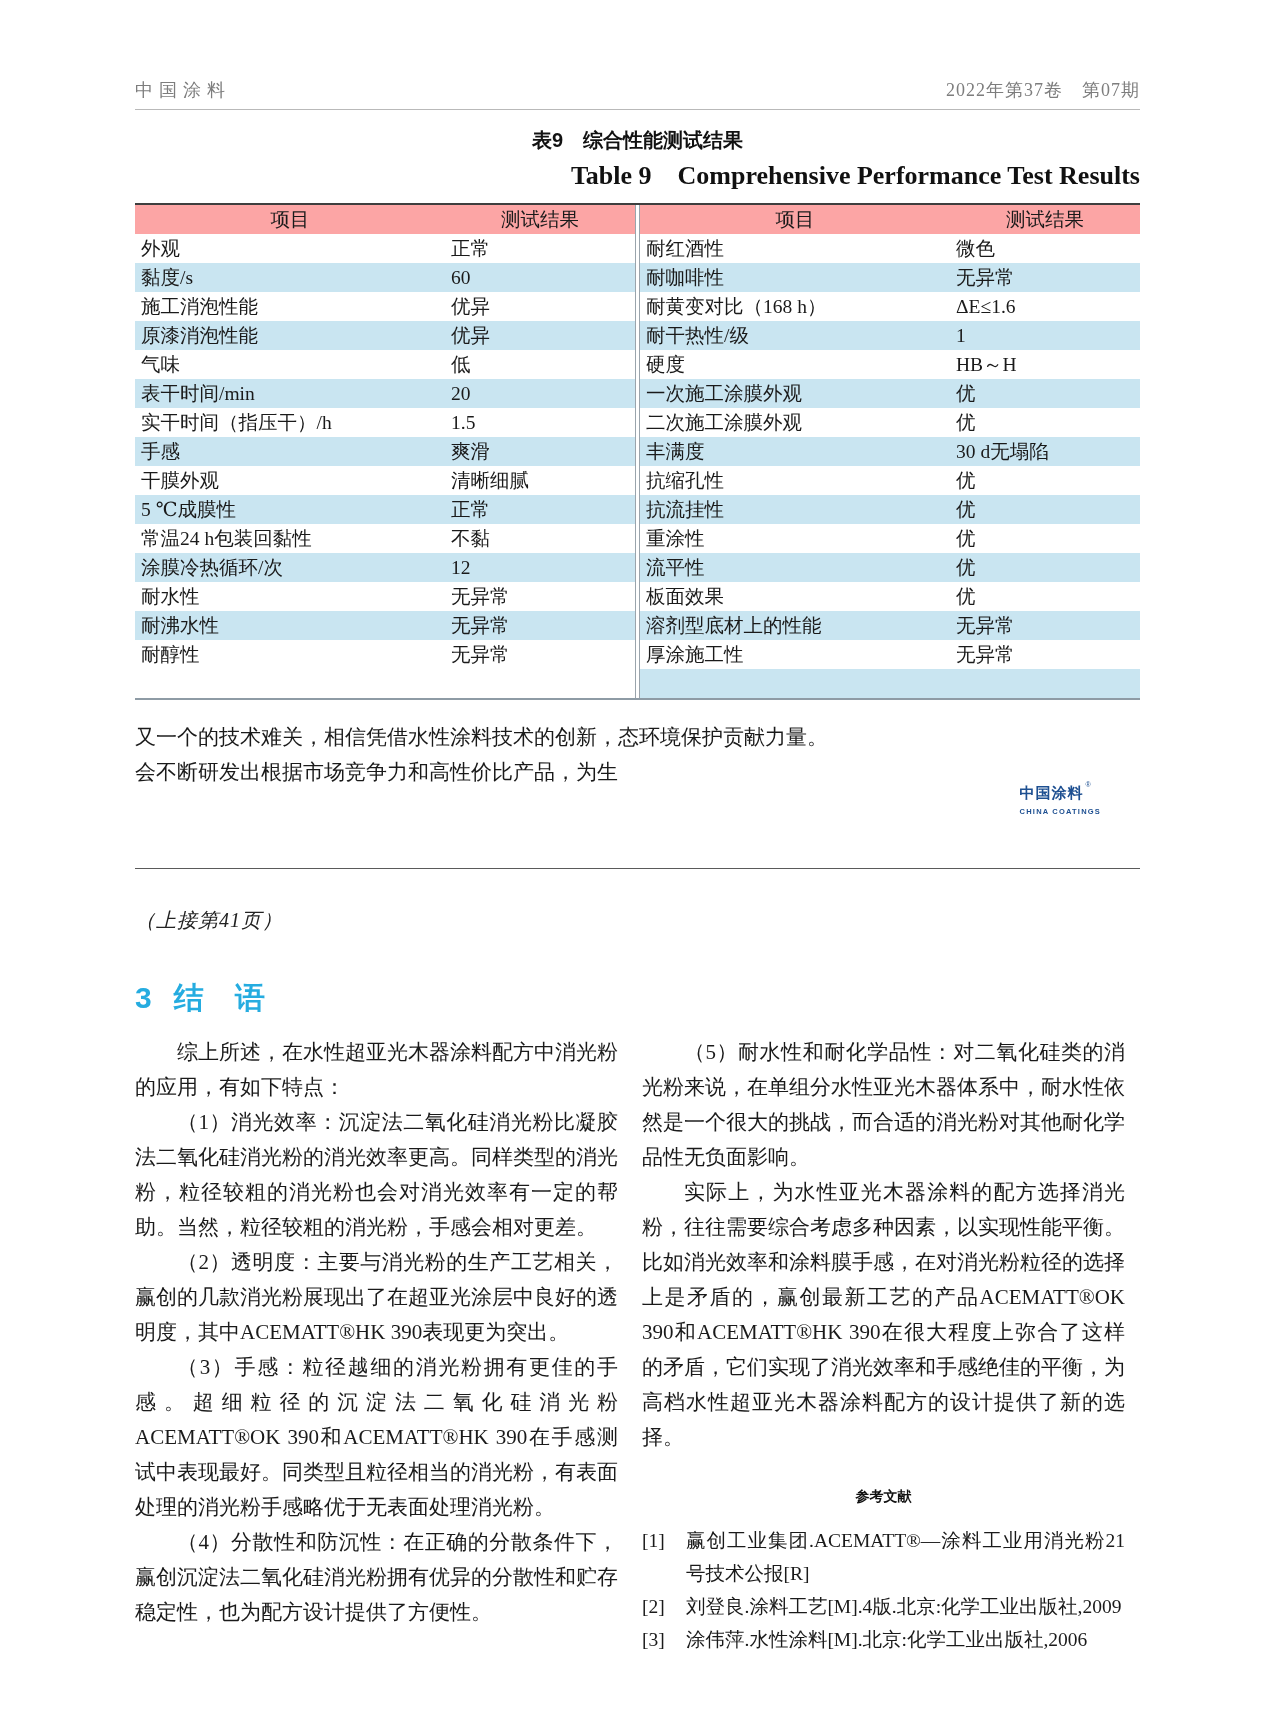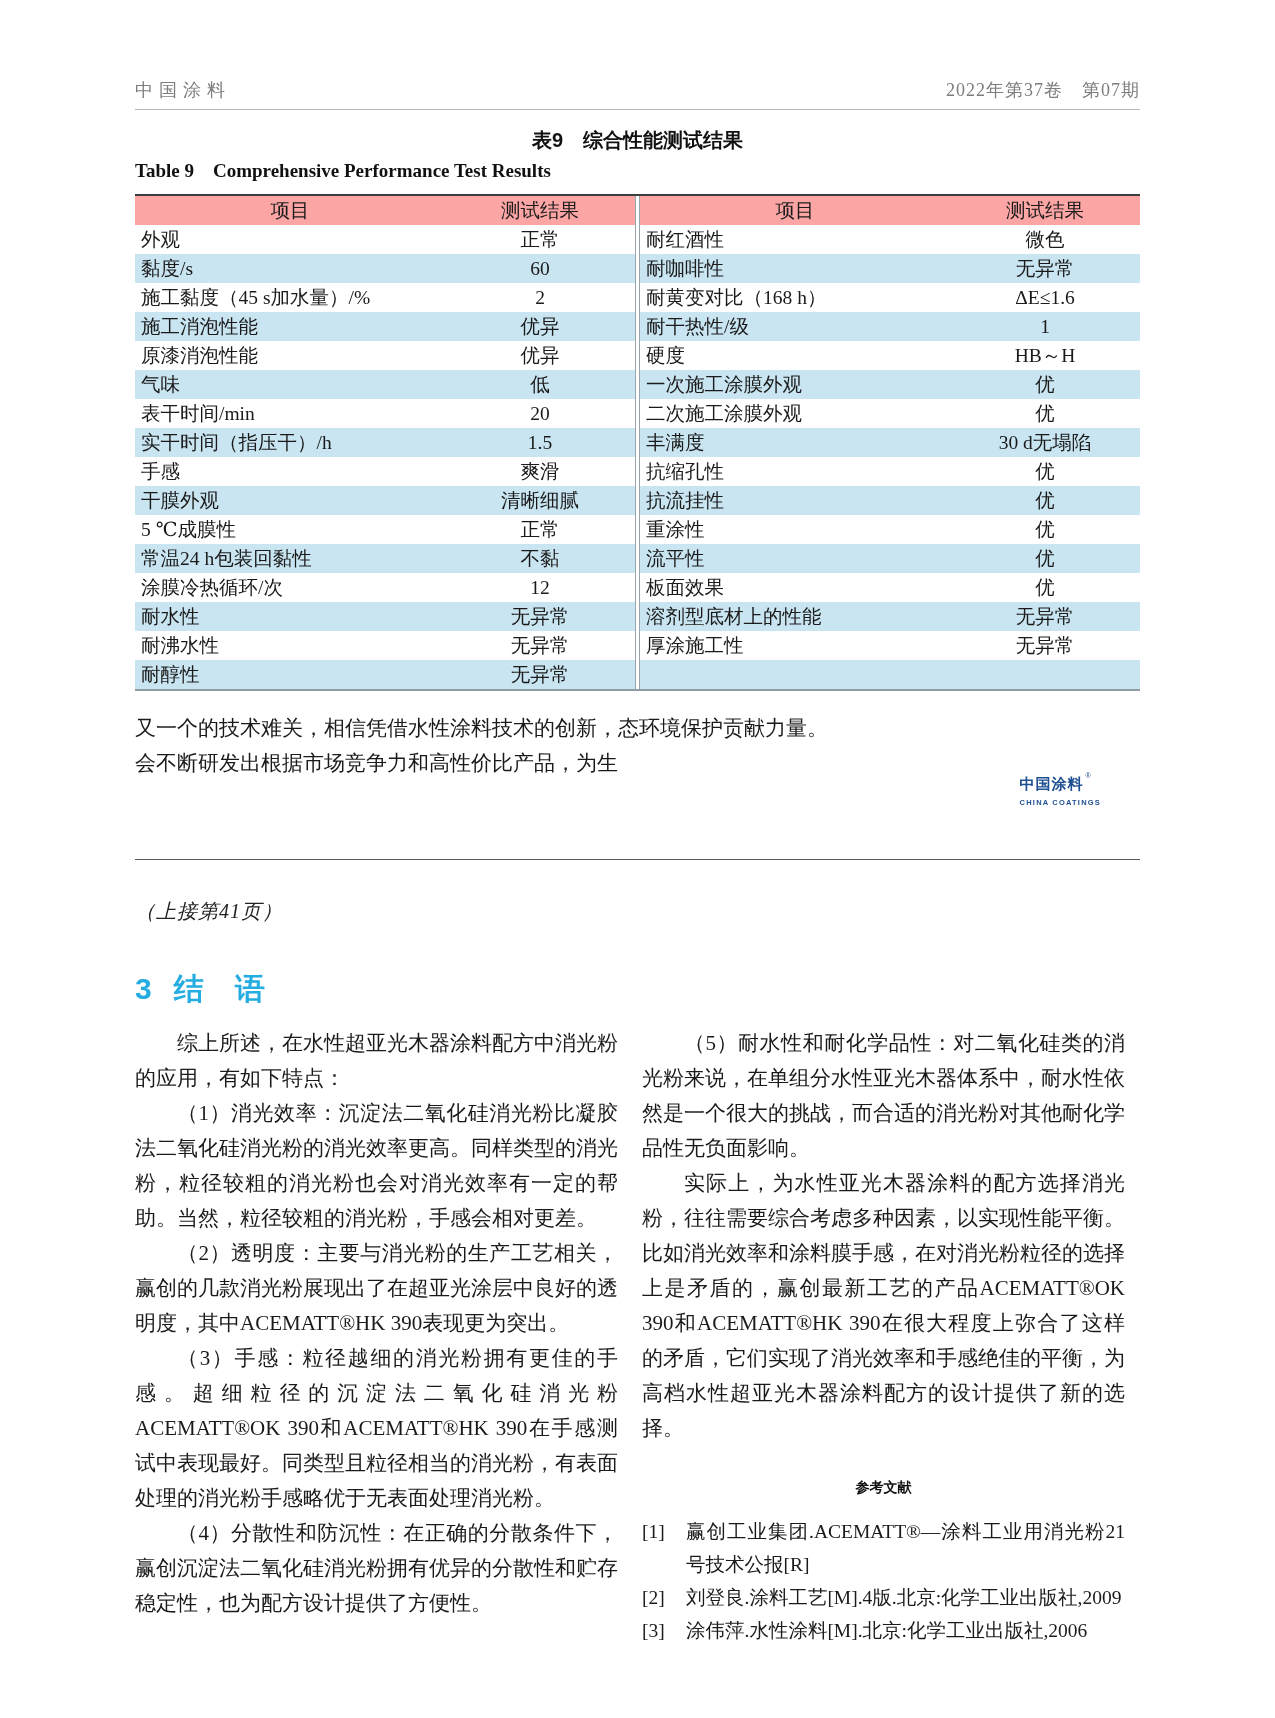"Table 9 Comprehensive Performance Test" .tbl-caption-en { font-size: 19px -> 26px; text-align: left -> right }
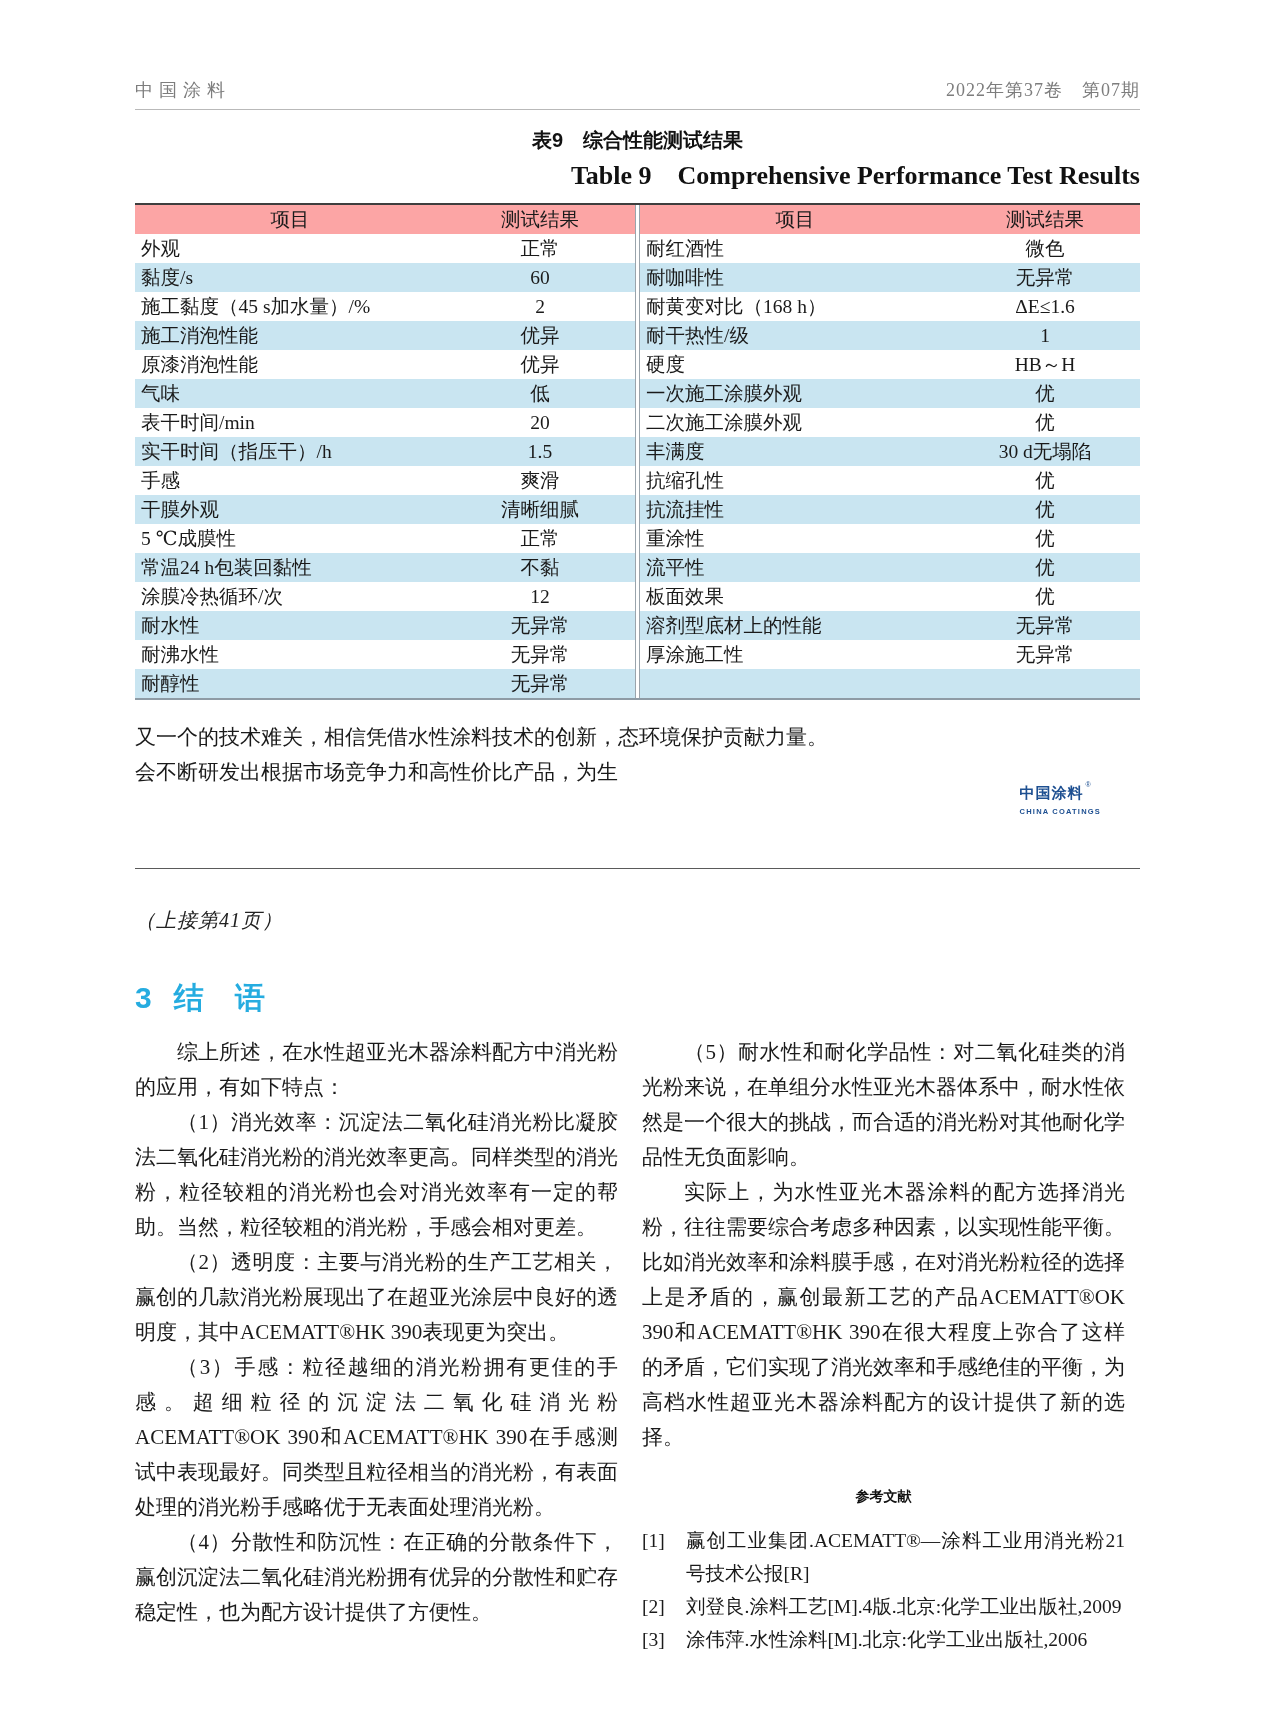"正常" td.c-result { text-align: center -> none }
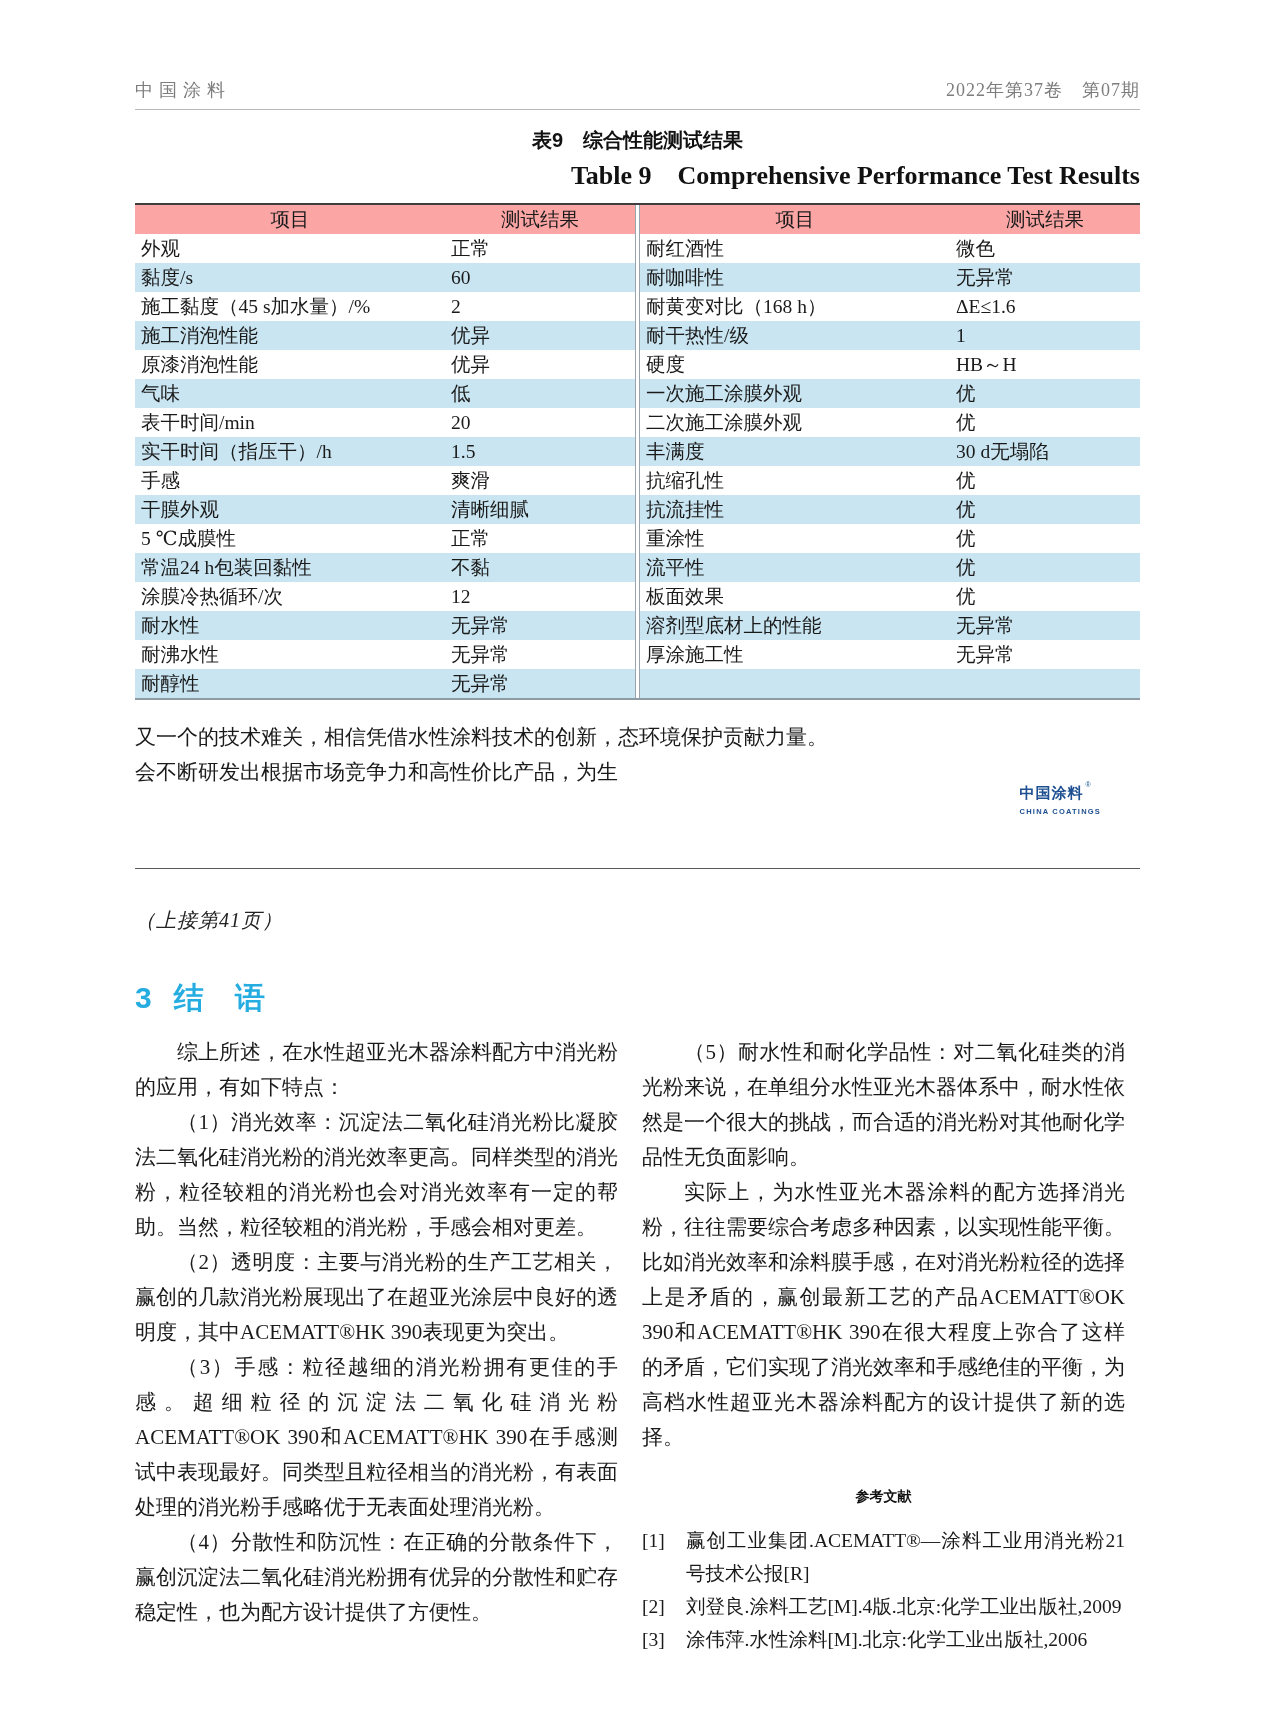"施工黏度（45 s加水量）/%" tr { html: <tr> <td>施工黏度（45 s加水量）/%</td> <td>2</td> </tr> -> none }
